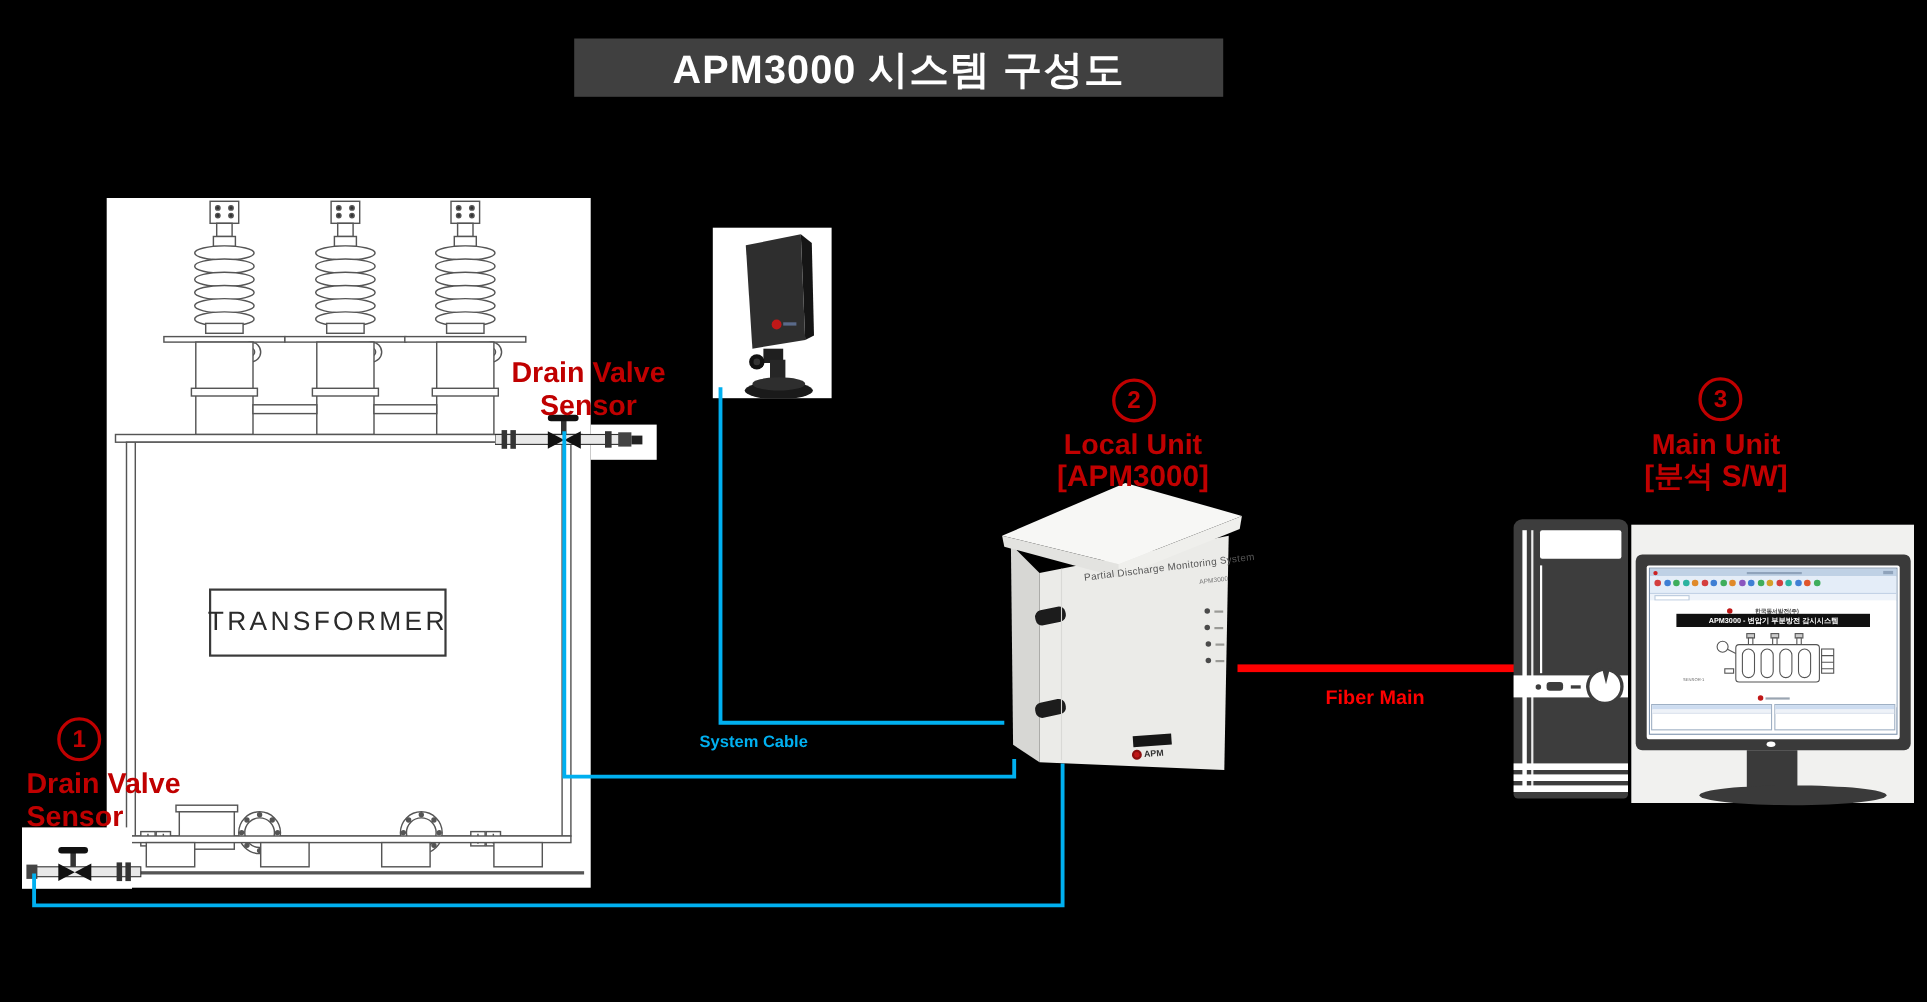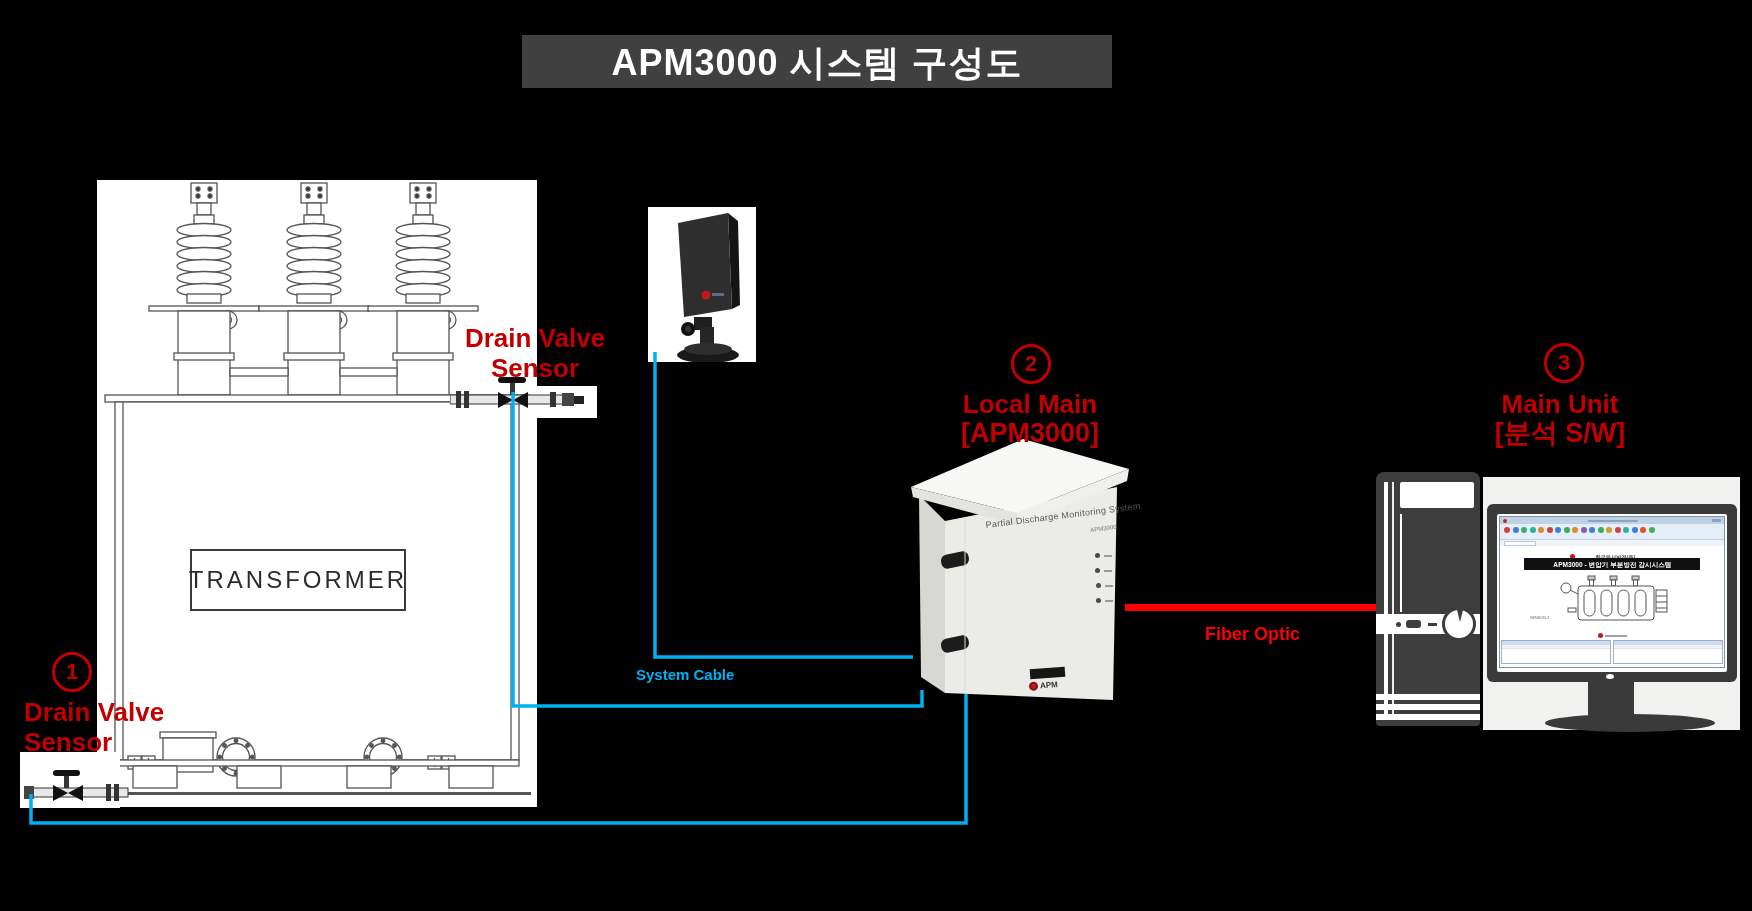"Local Main" div.abs { text: Main -> Unit }
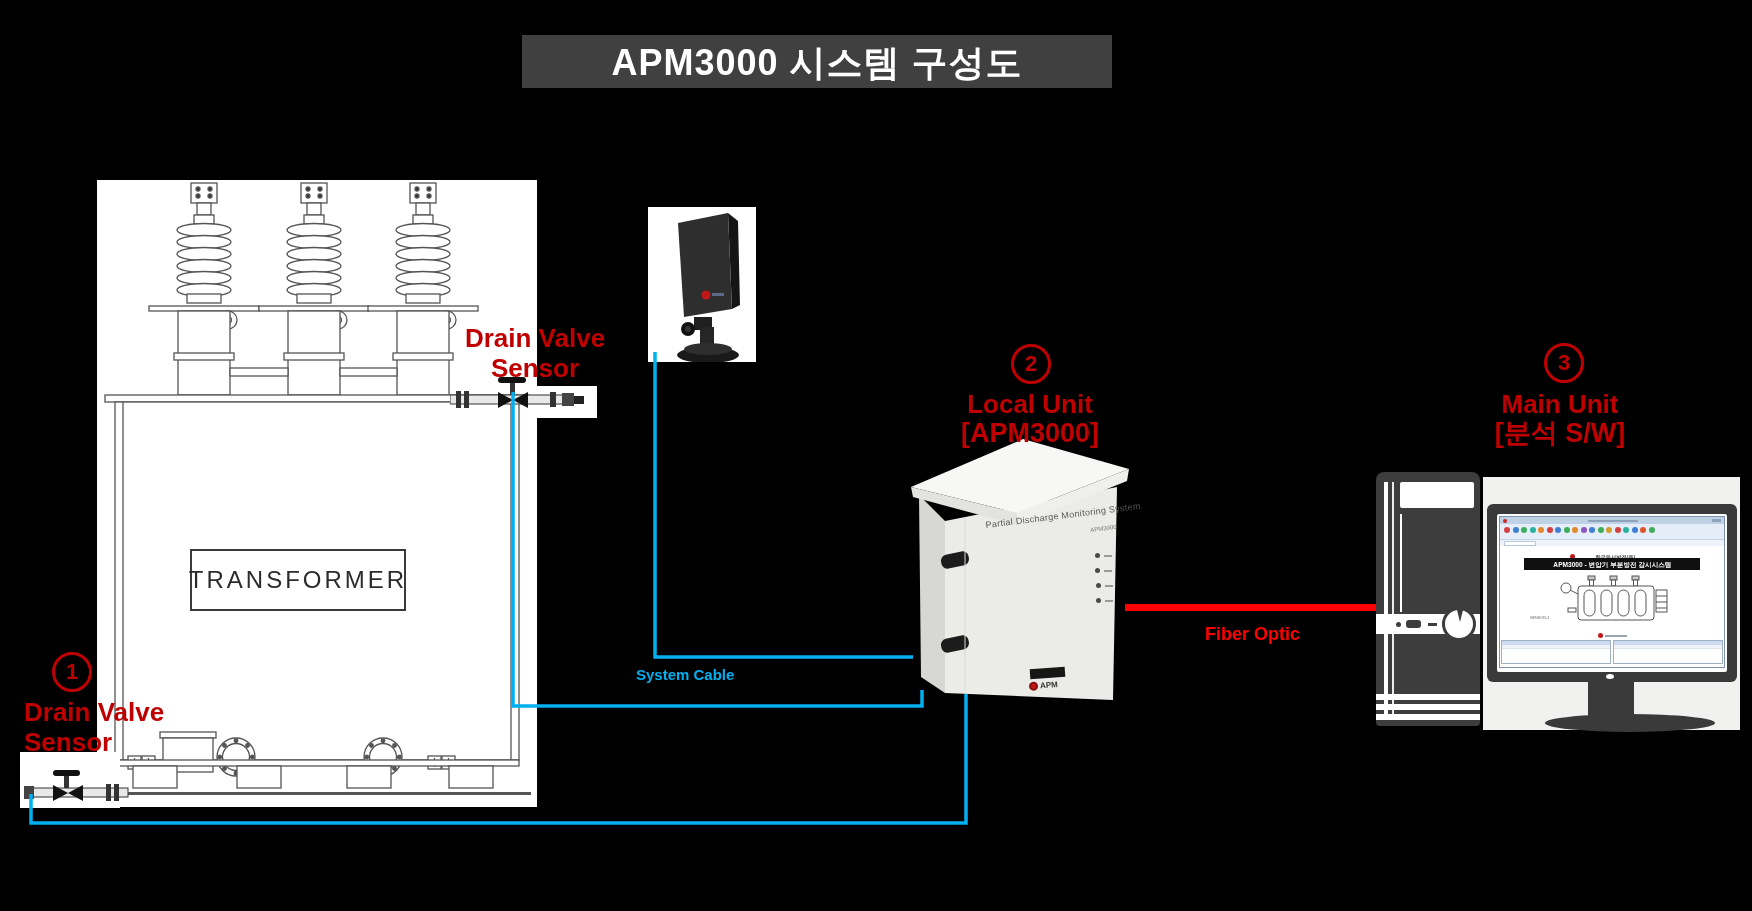"TRANSFORMER" div.abs { top: 369px -> 355px }
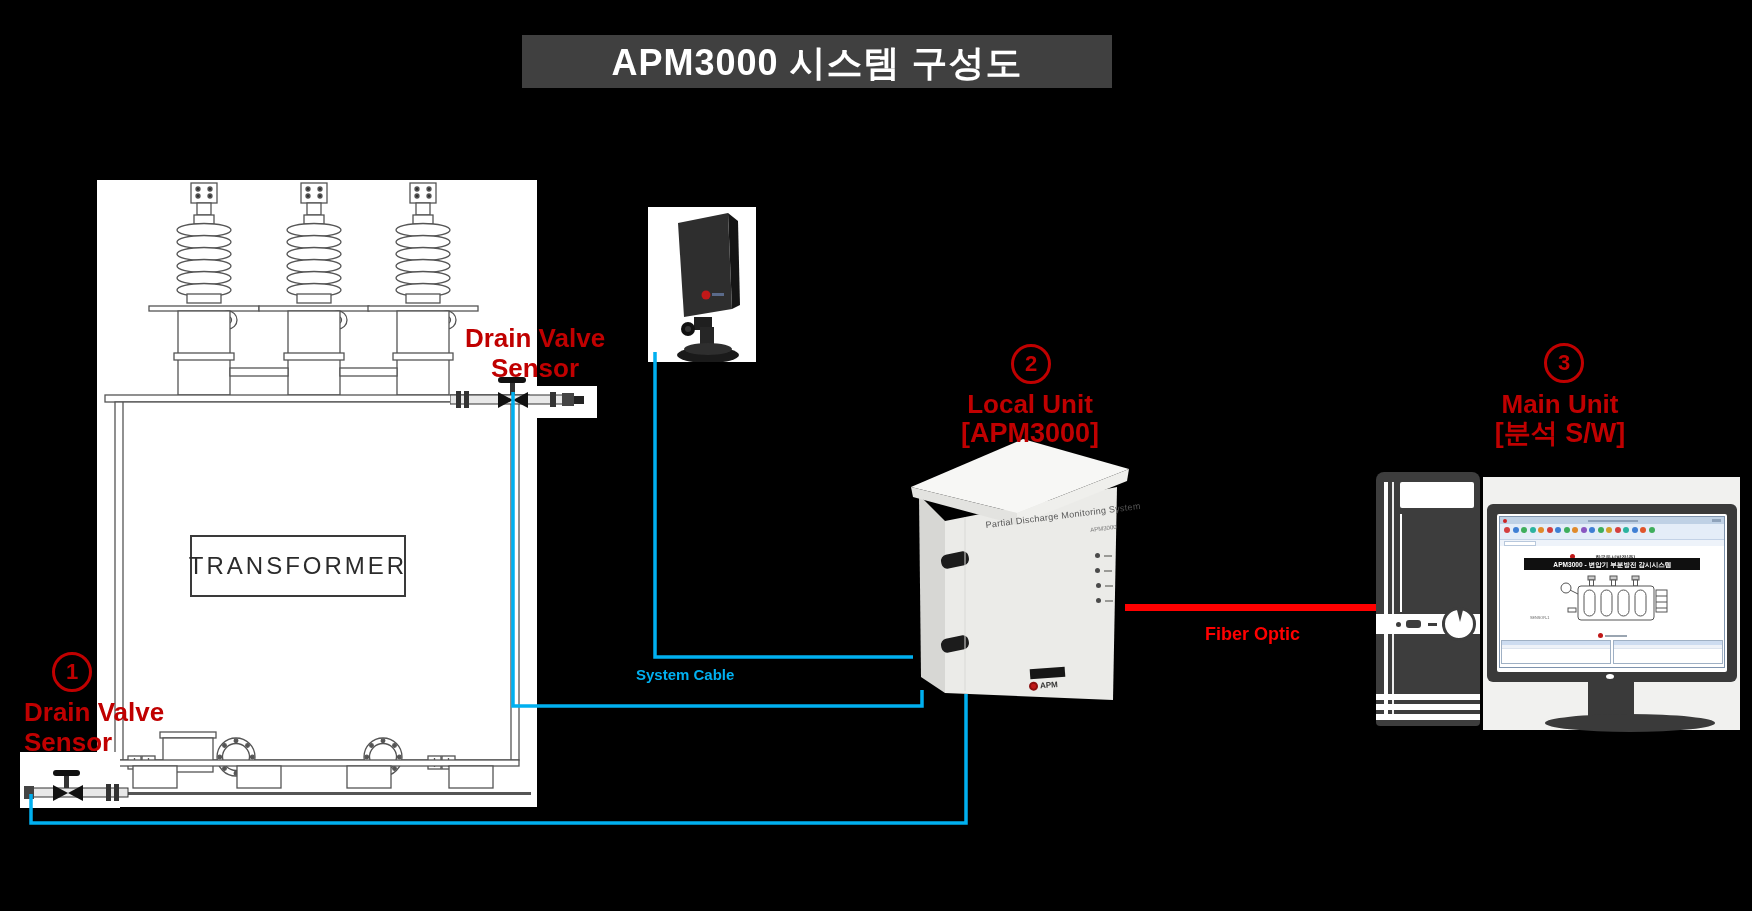"Fiber Optic" div.abs { text: Optic -> Main }
